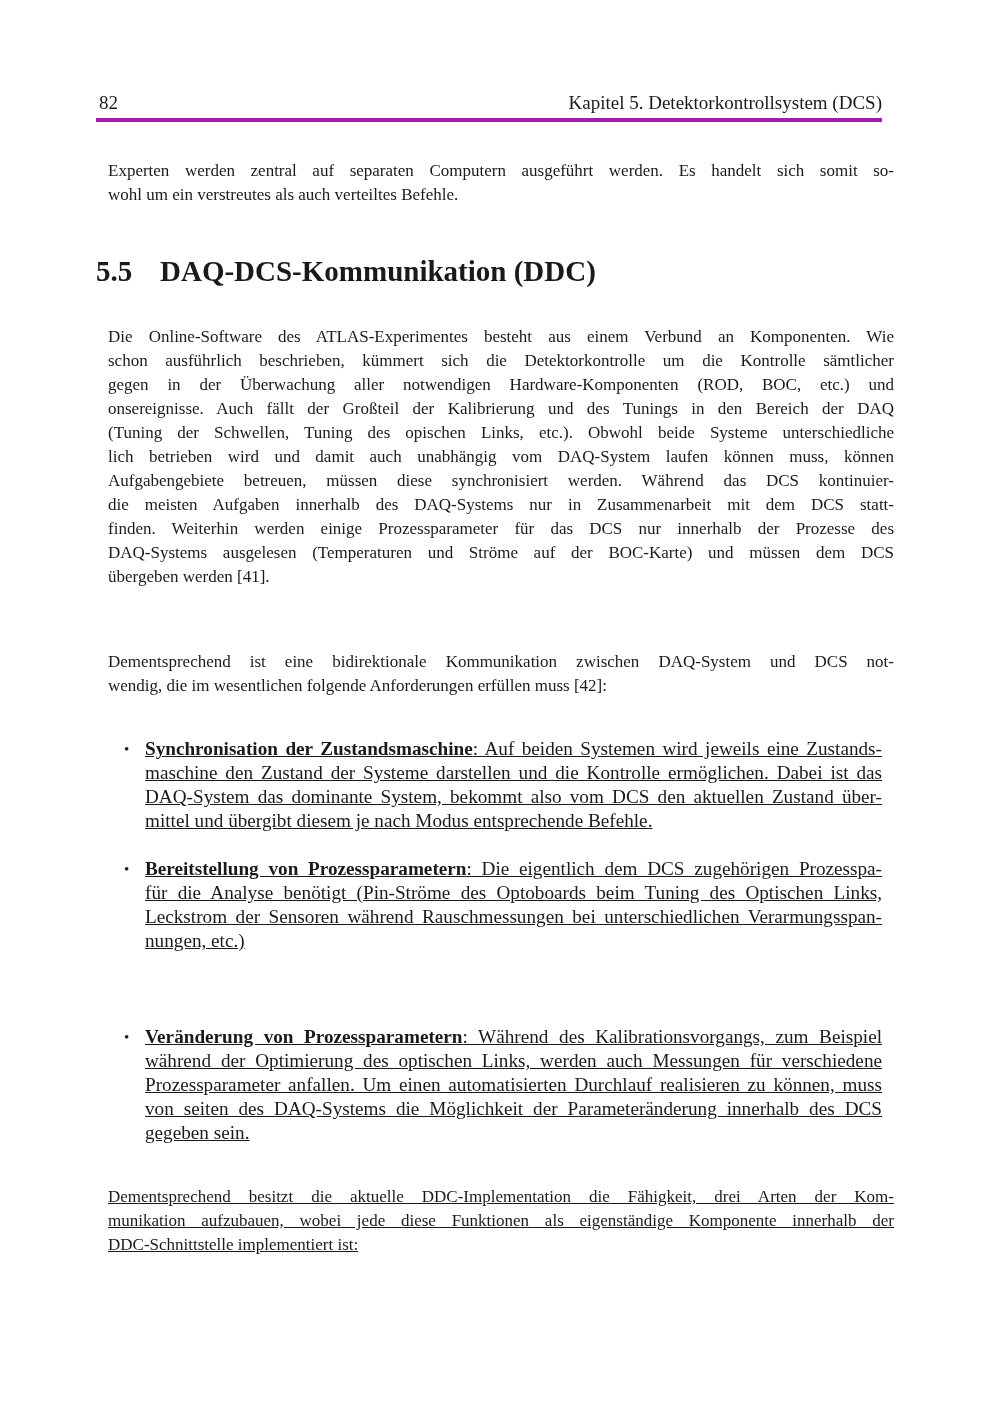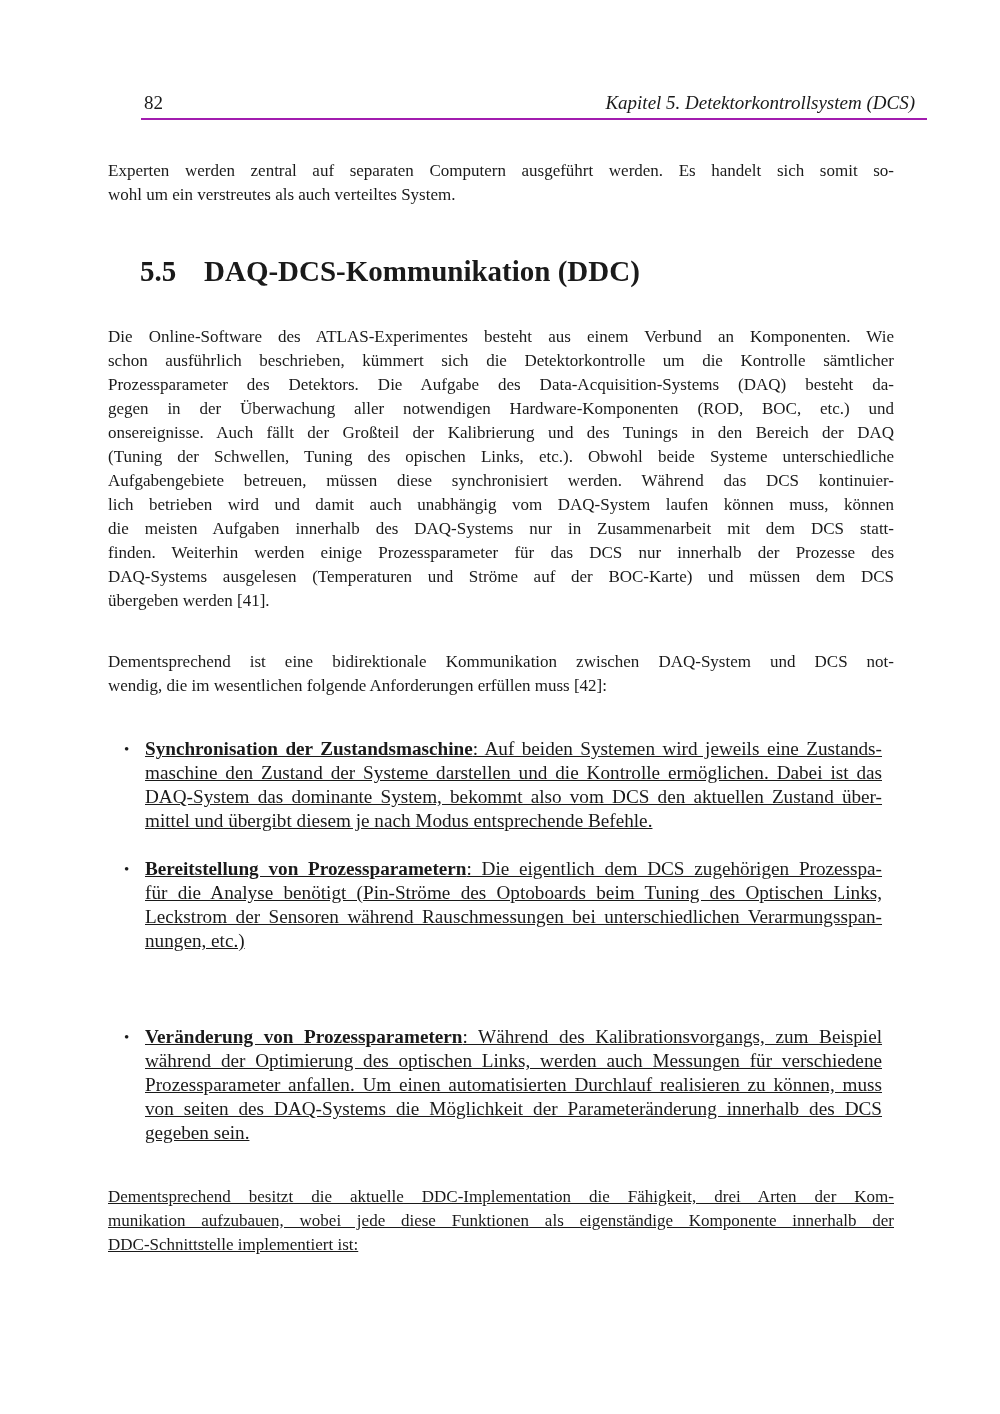"82" .header { border-bottom: 2px solid #a21caf -> 4px solid #a21caf; margin-left: 45px -> none }
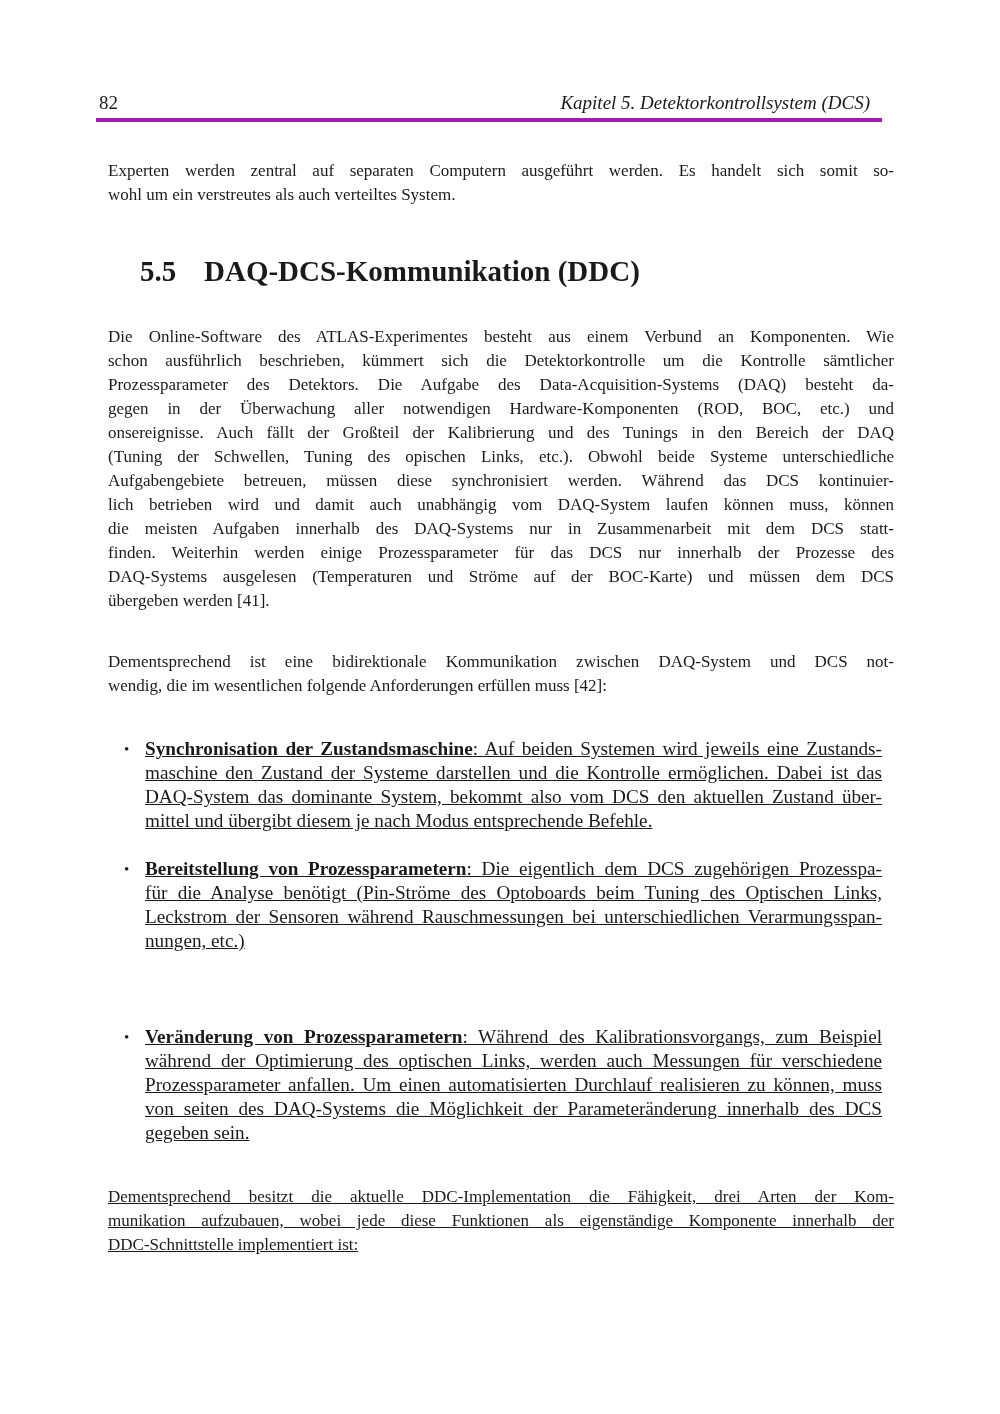"Kapitel 5. Detektorkontrollsystem (DCS)" .header .chap { font-style: italic -> none; right: 12px -> 0 }
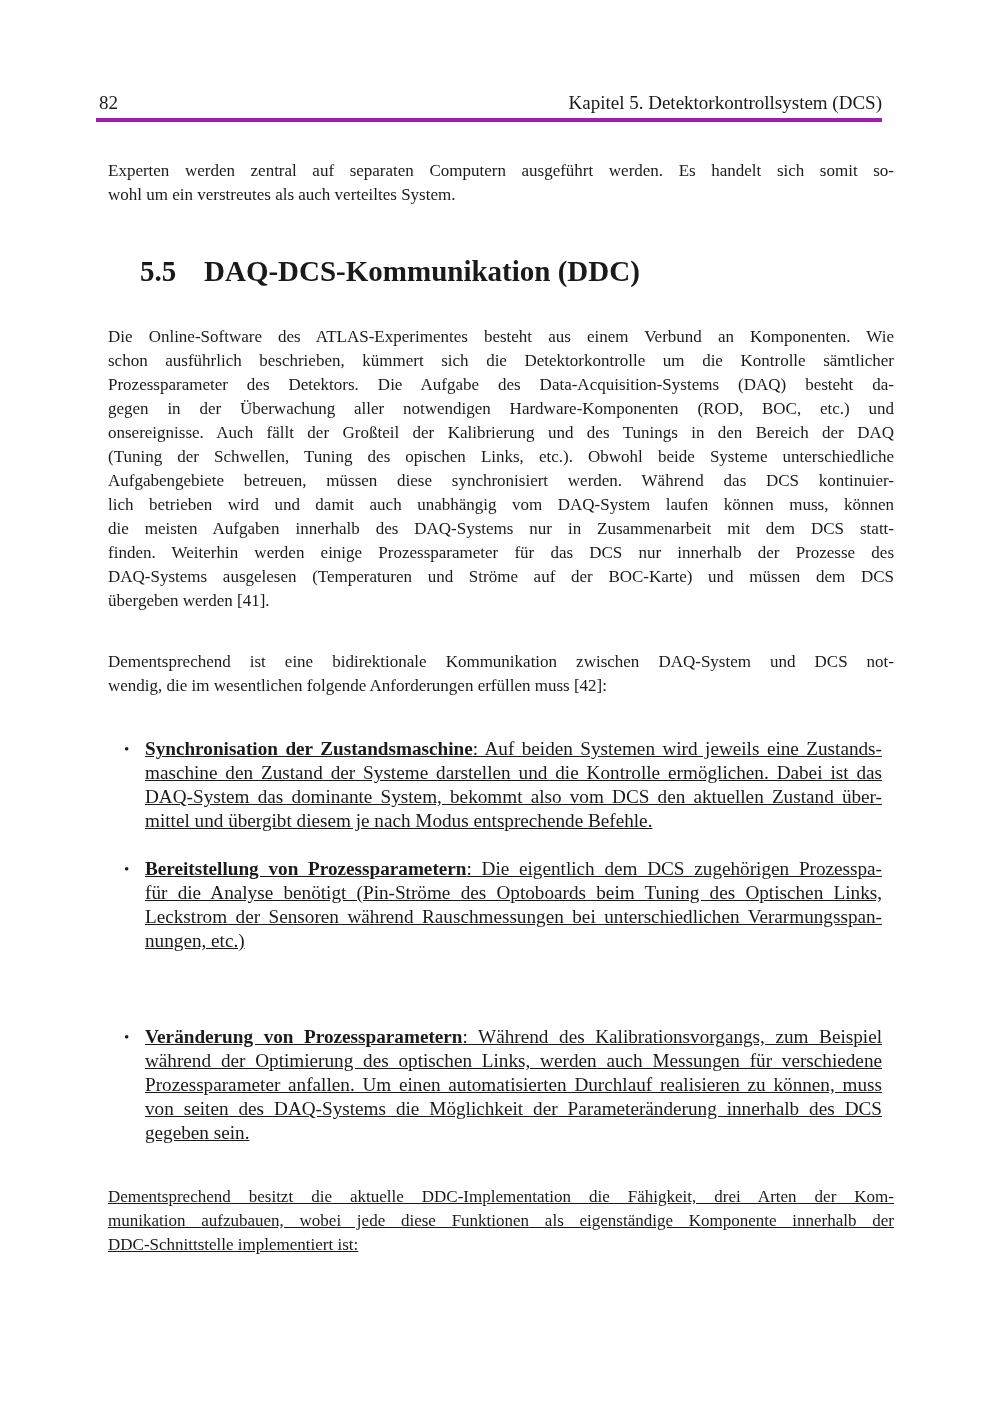"wohl um ein verstreutes als" span.line { text: System -> Befehle }
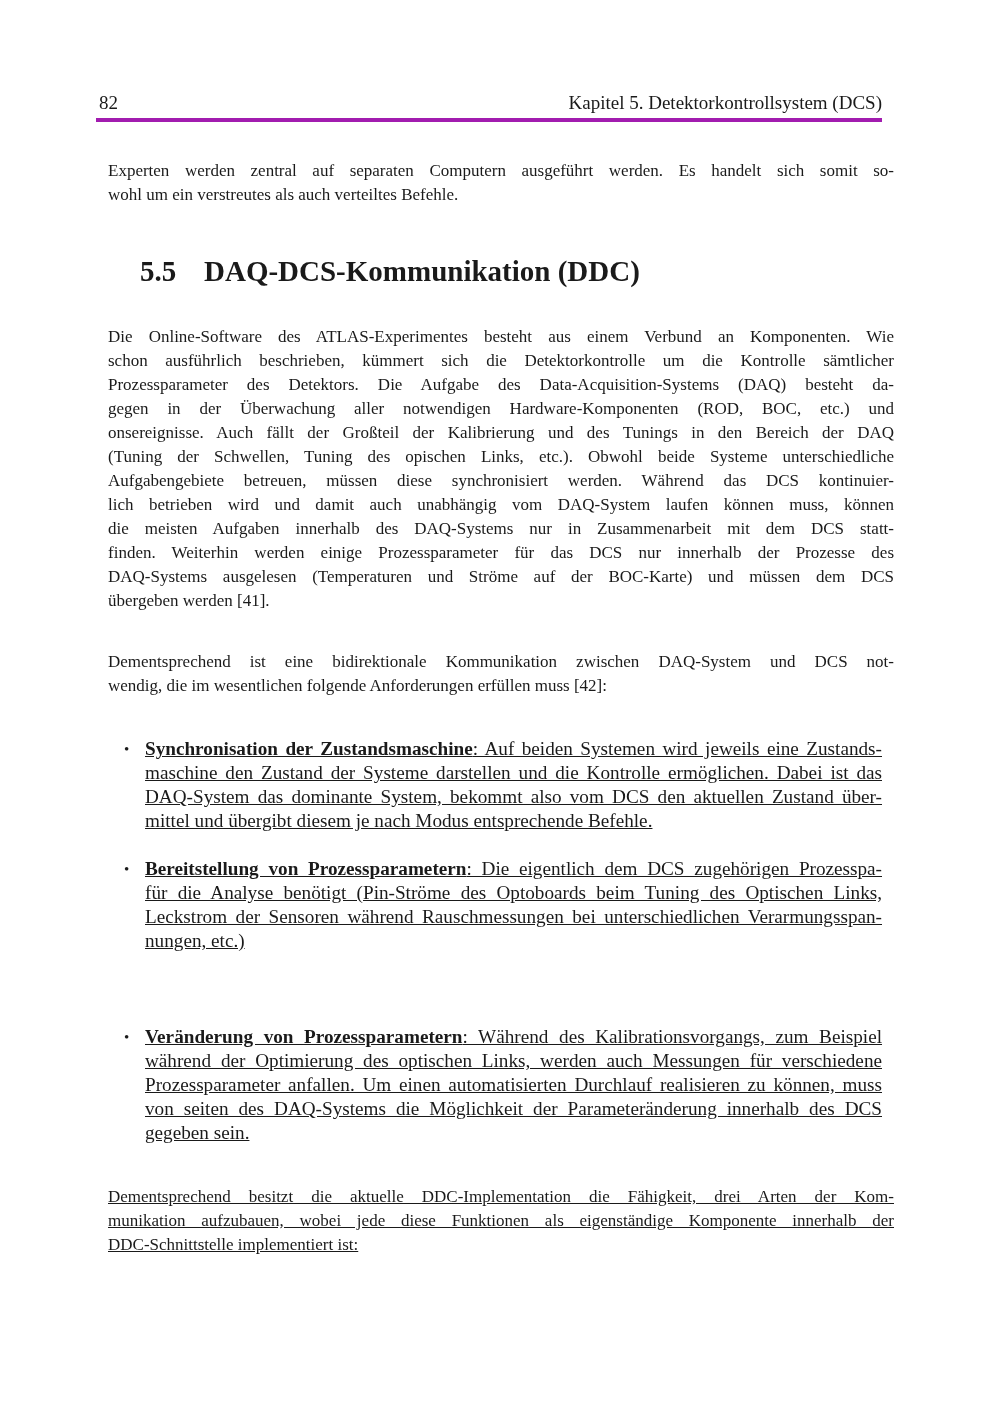"5.5" .h2 .secnum { margin-left: 44px -> none }
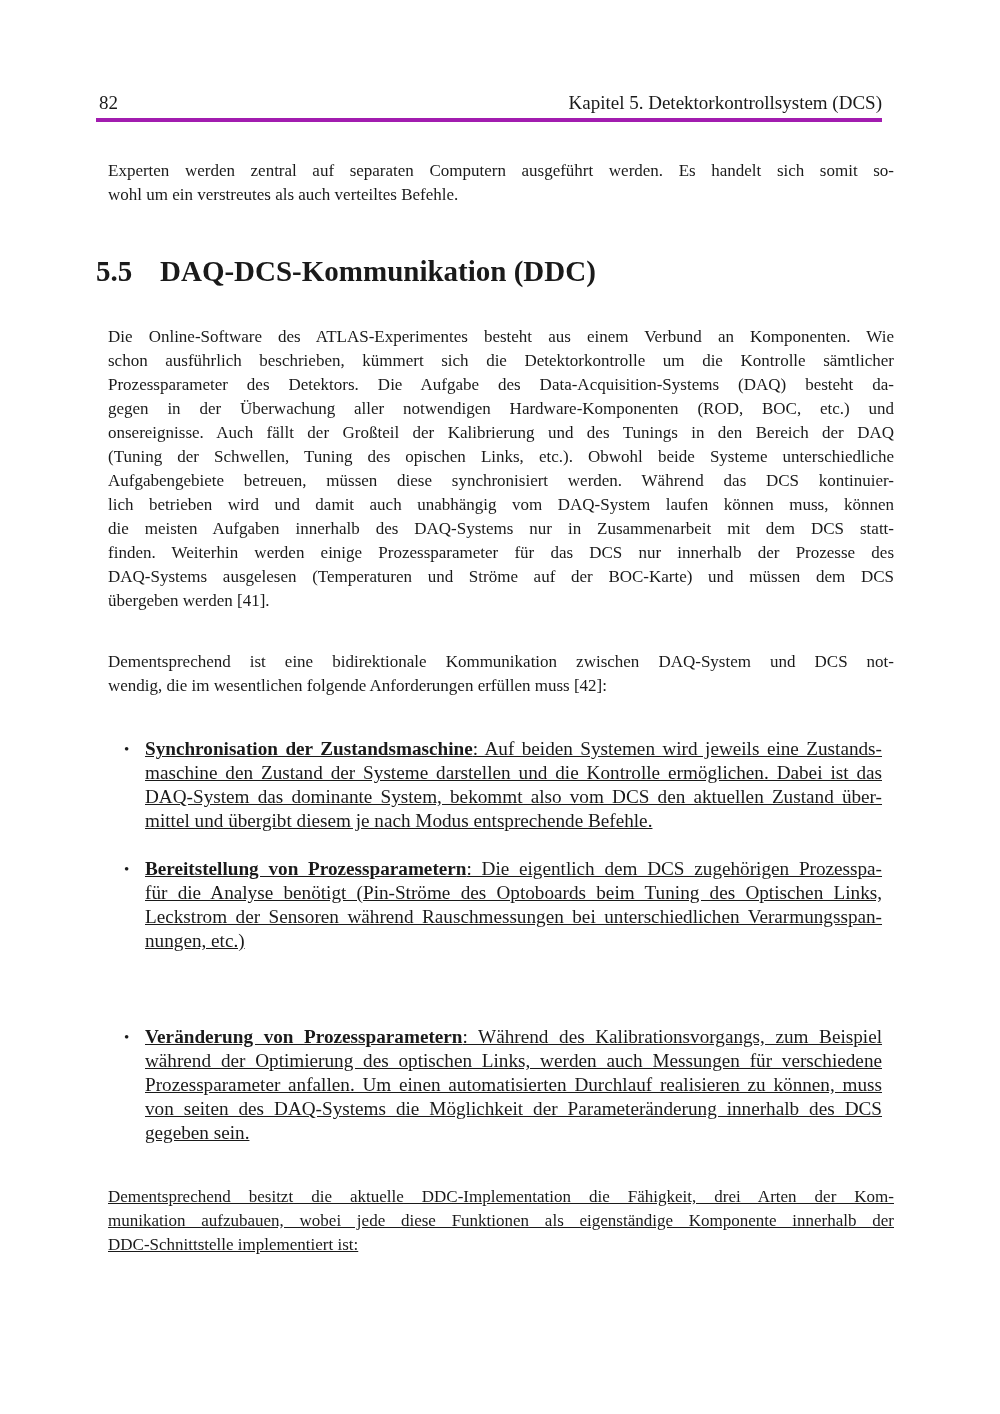"Prozessparameter des Detektors. Die" span.line { html: <span>Prozessparameter des Detektors. Die Aufgabe des Data-Acquisition-Systems (DAQ) besteht da-</span> -> none }
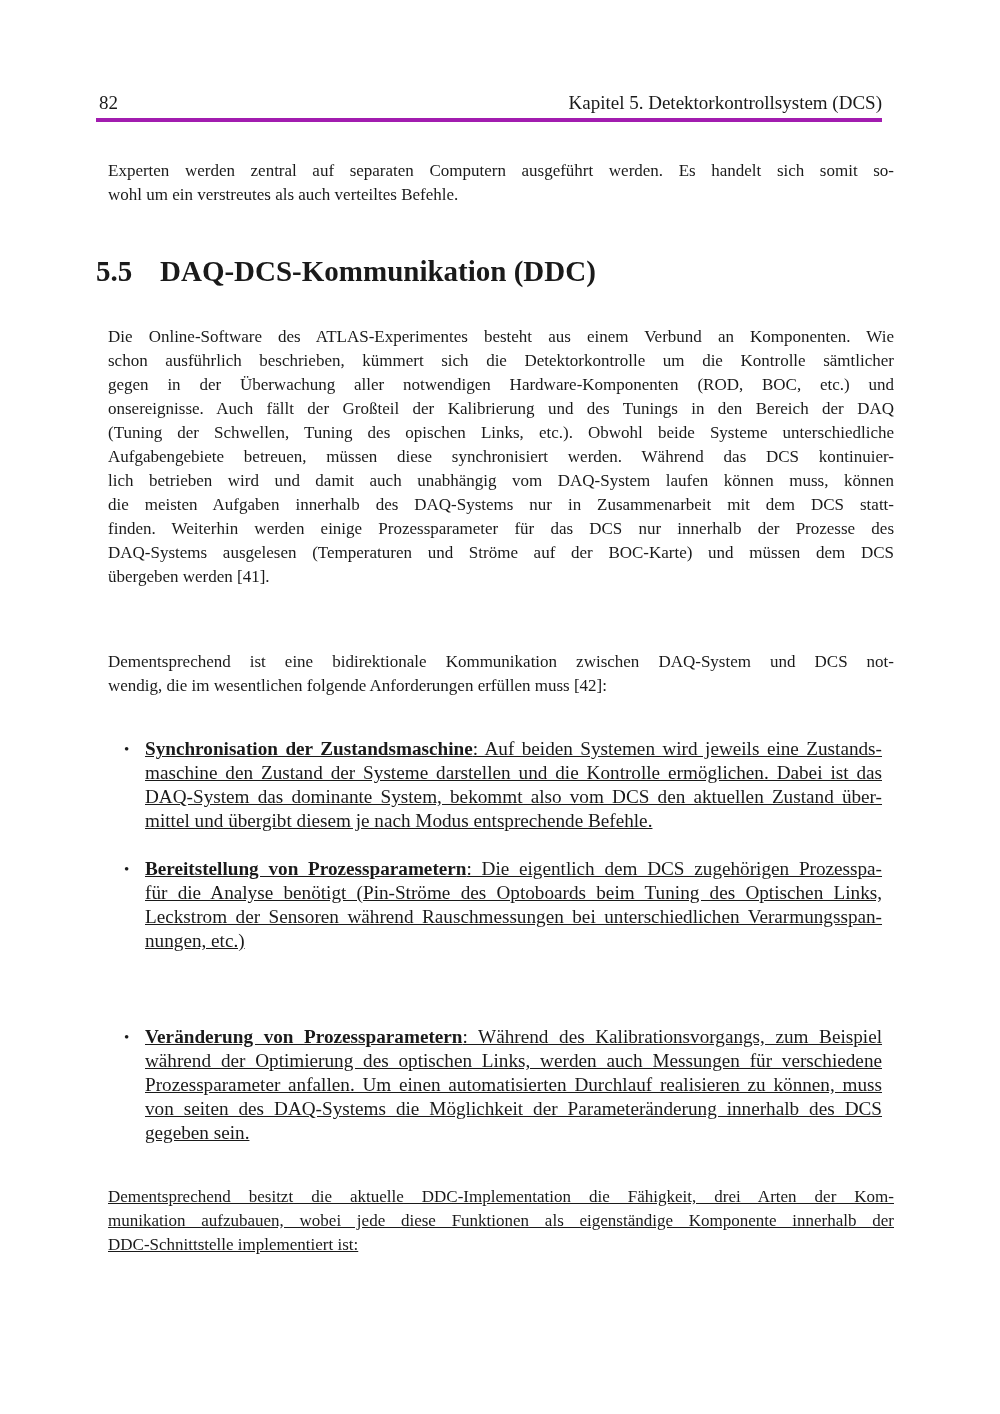"Aufgabengebiete betreuen, müssen diese" span.line { order: before "lich betrieben wird und damit" -> after "lich betrieben wird und damit" }
